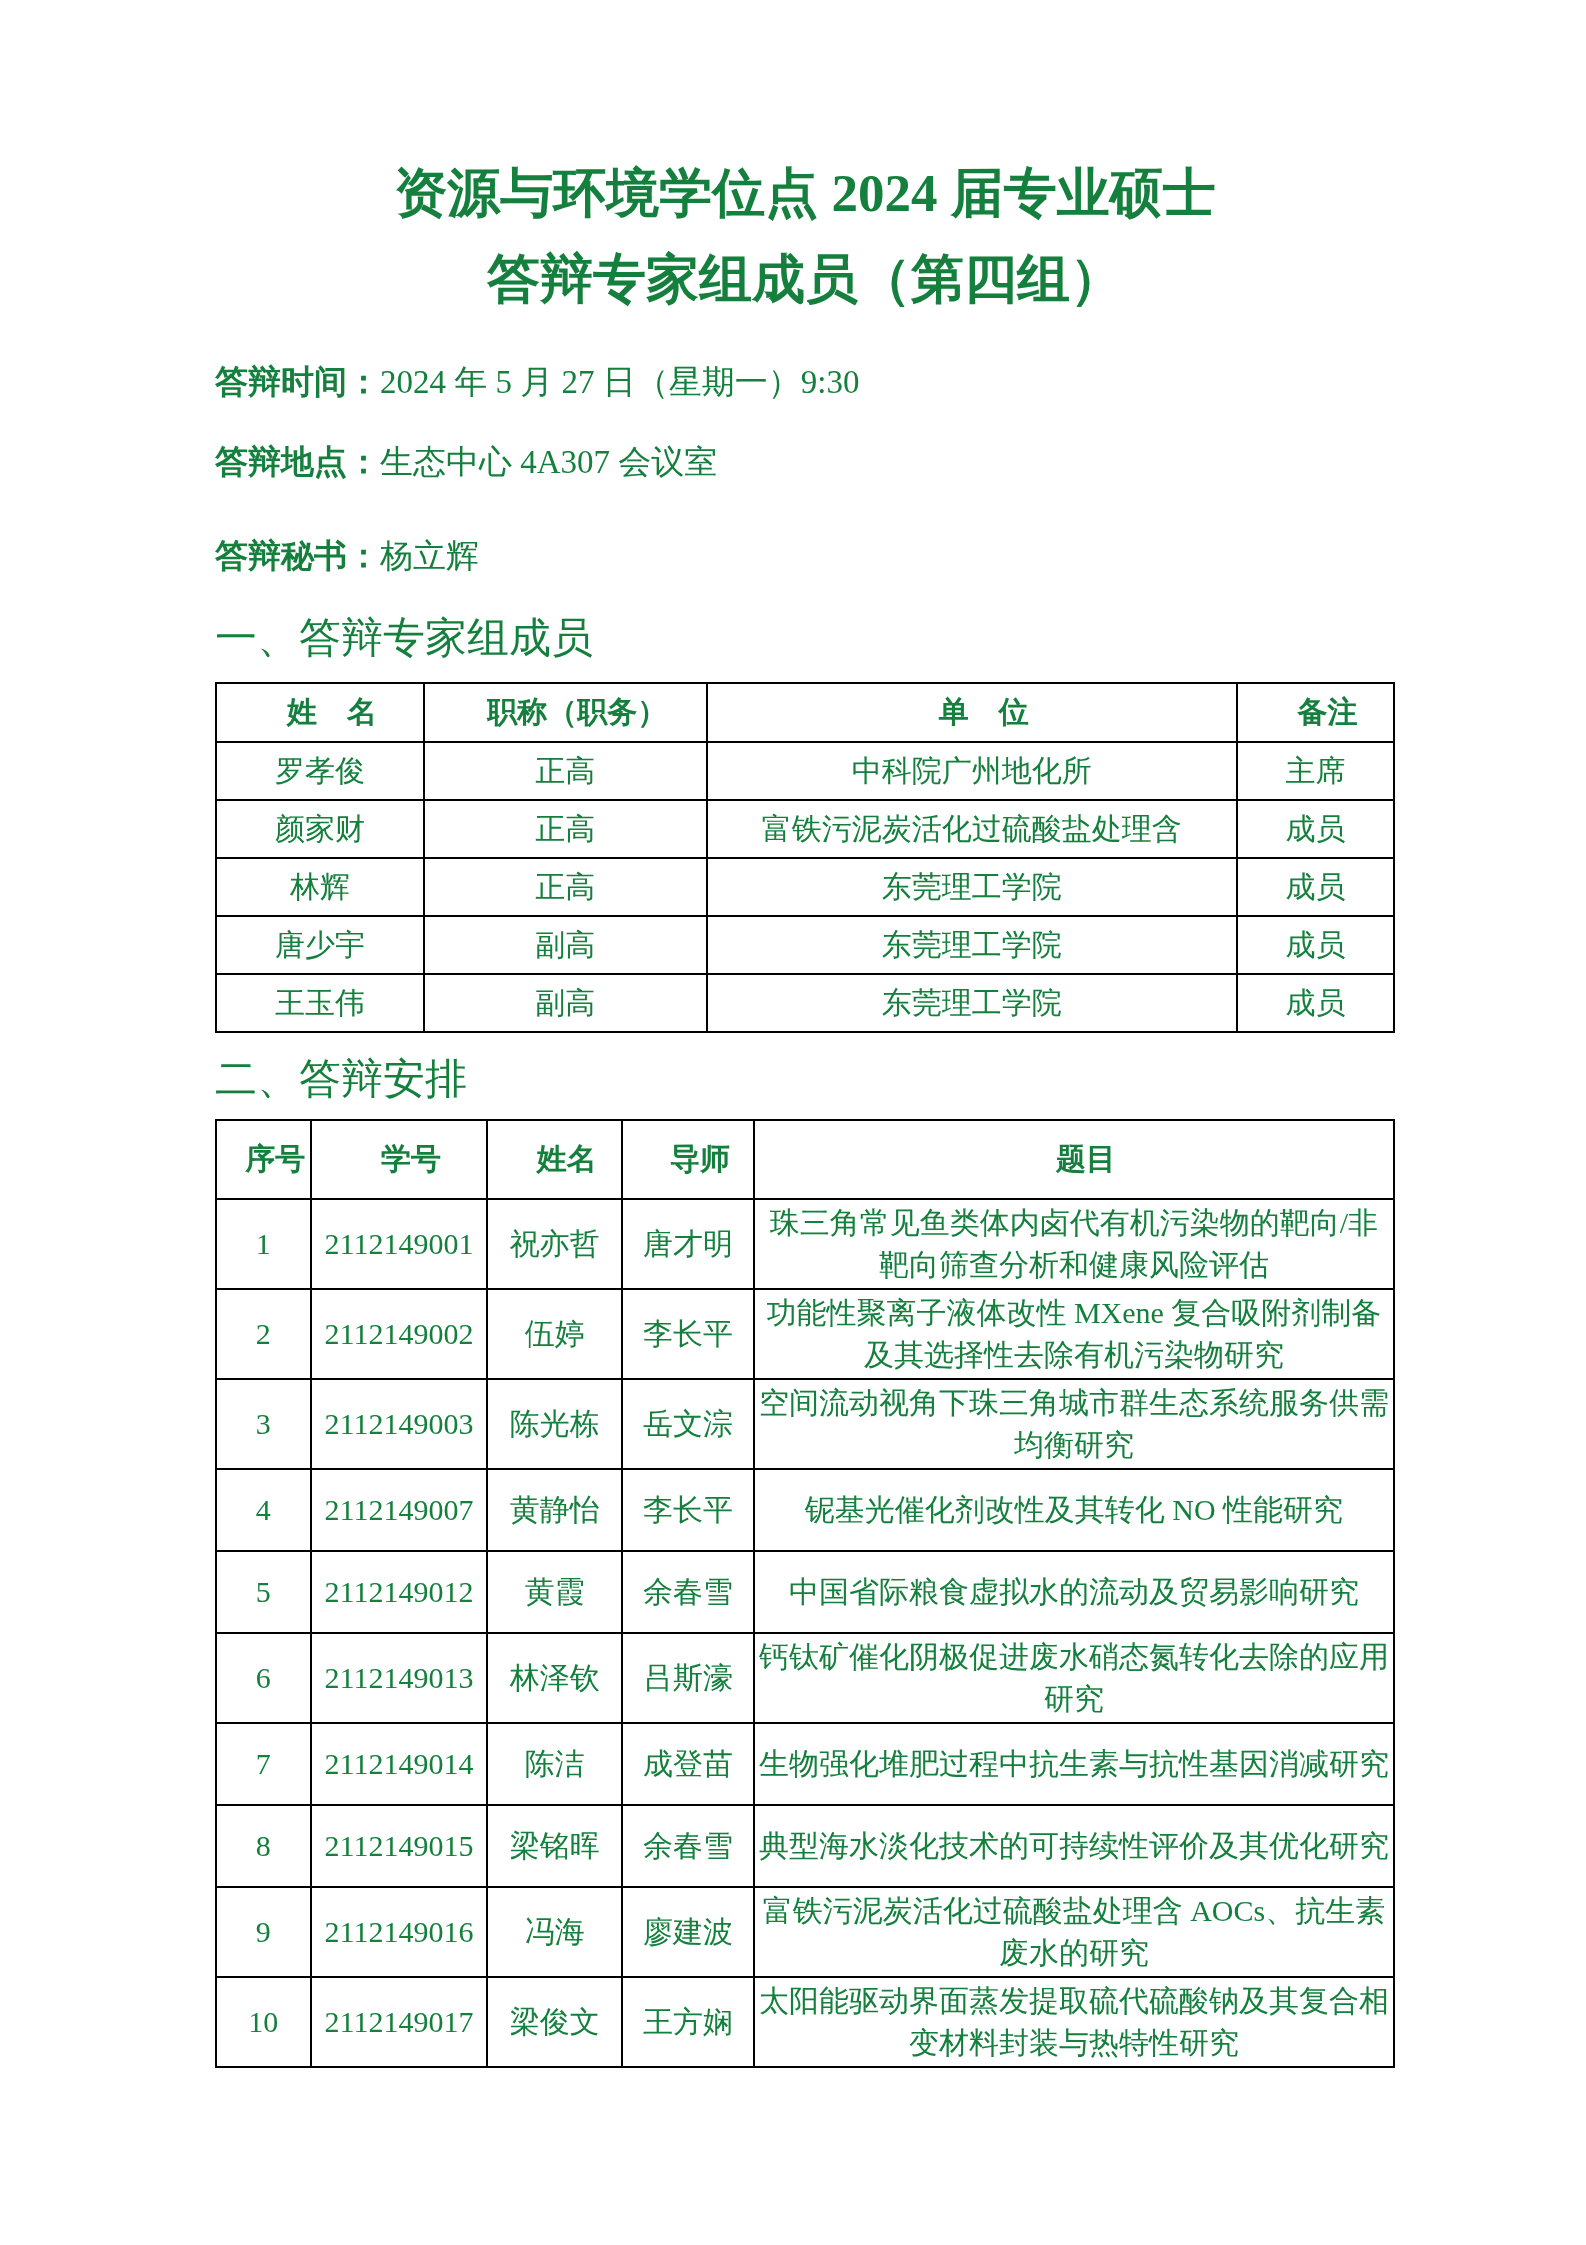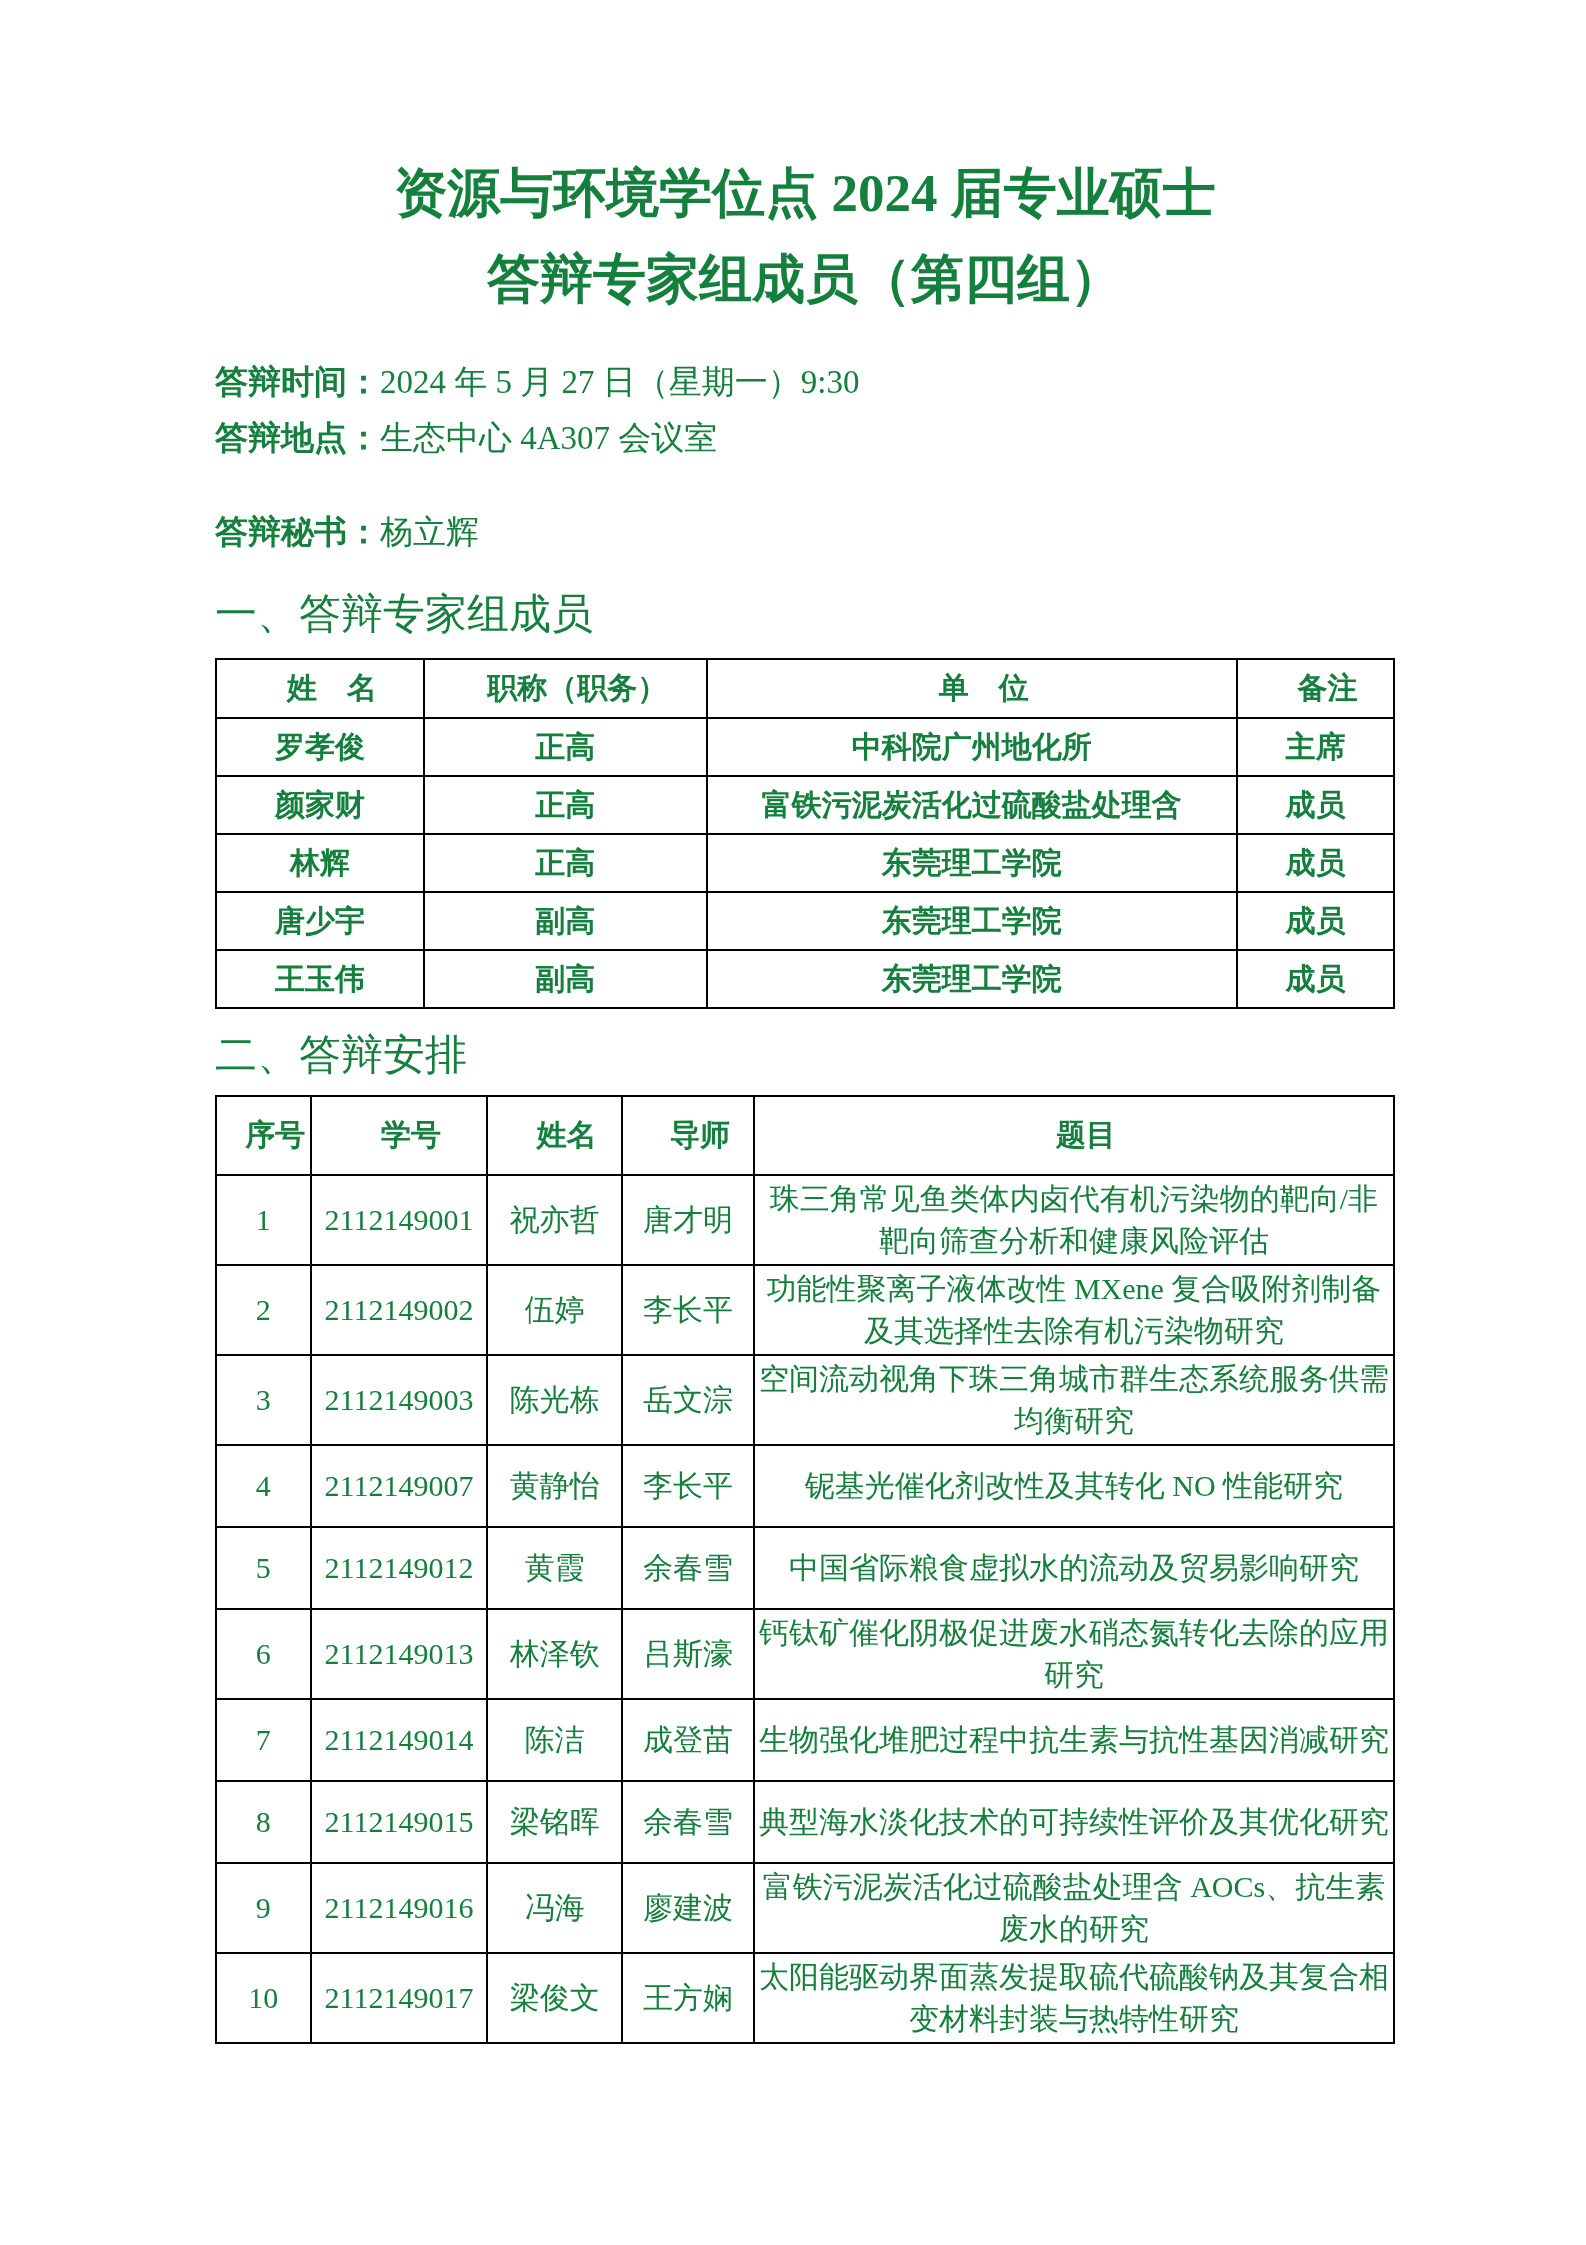"答辩地点：生态中心 4A307 会议室" .info-loc { margin-top: 20px -> 44px }
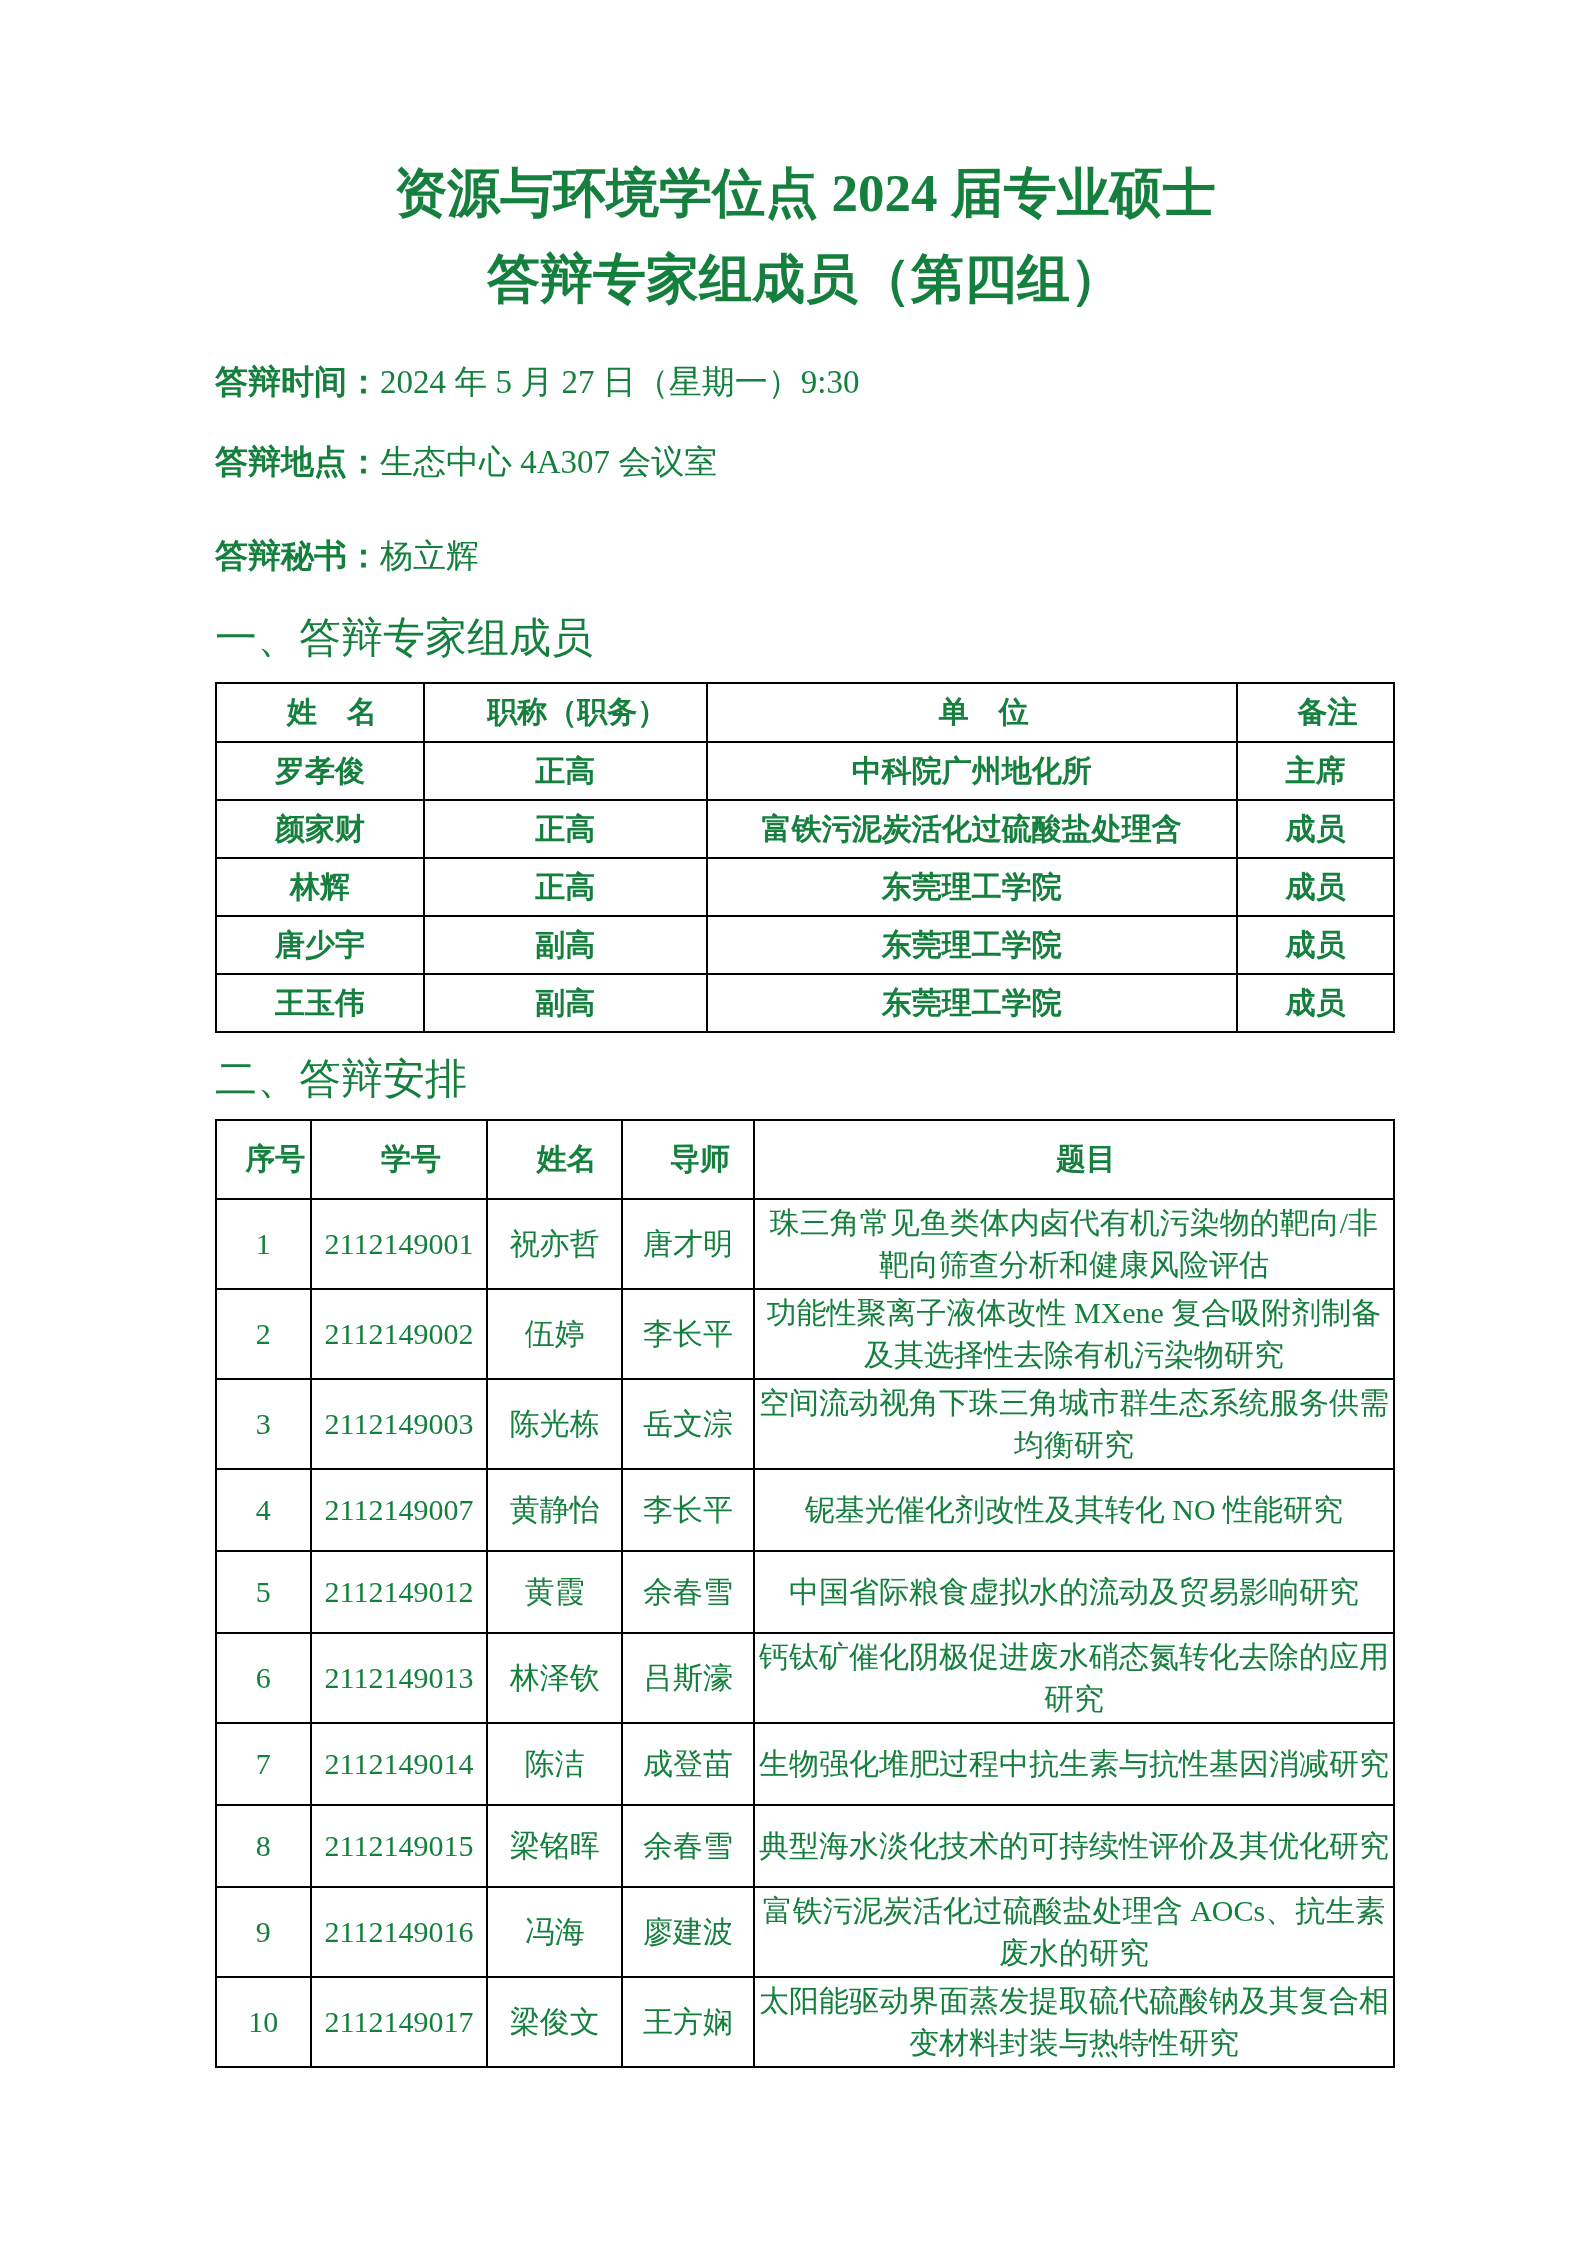"罗孝俊" .t1 td { font-weight: bold -> none }
